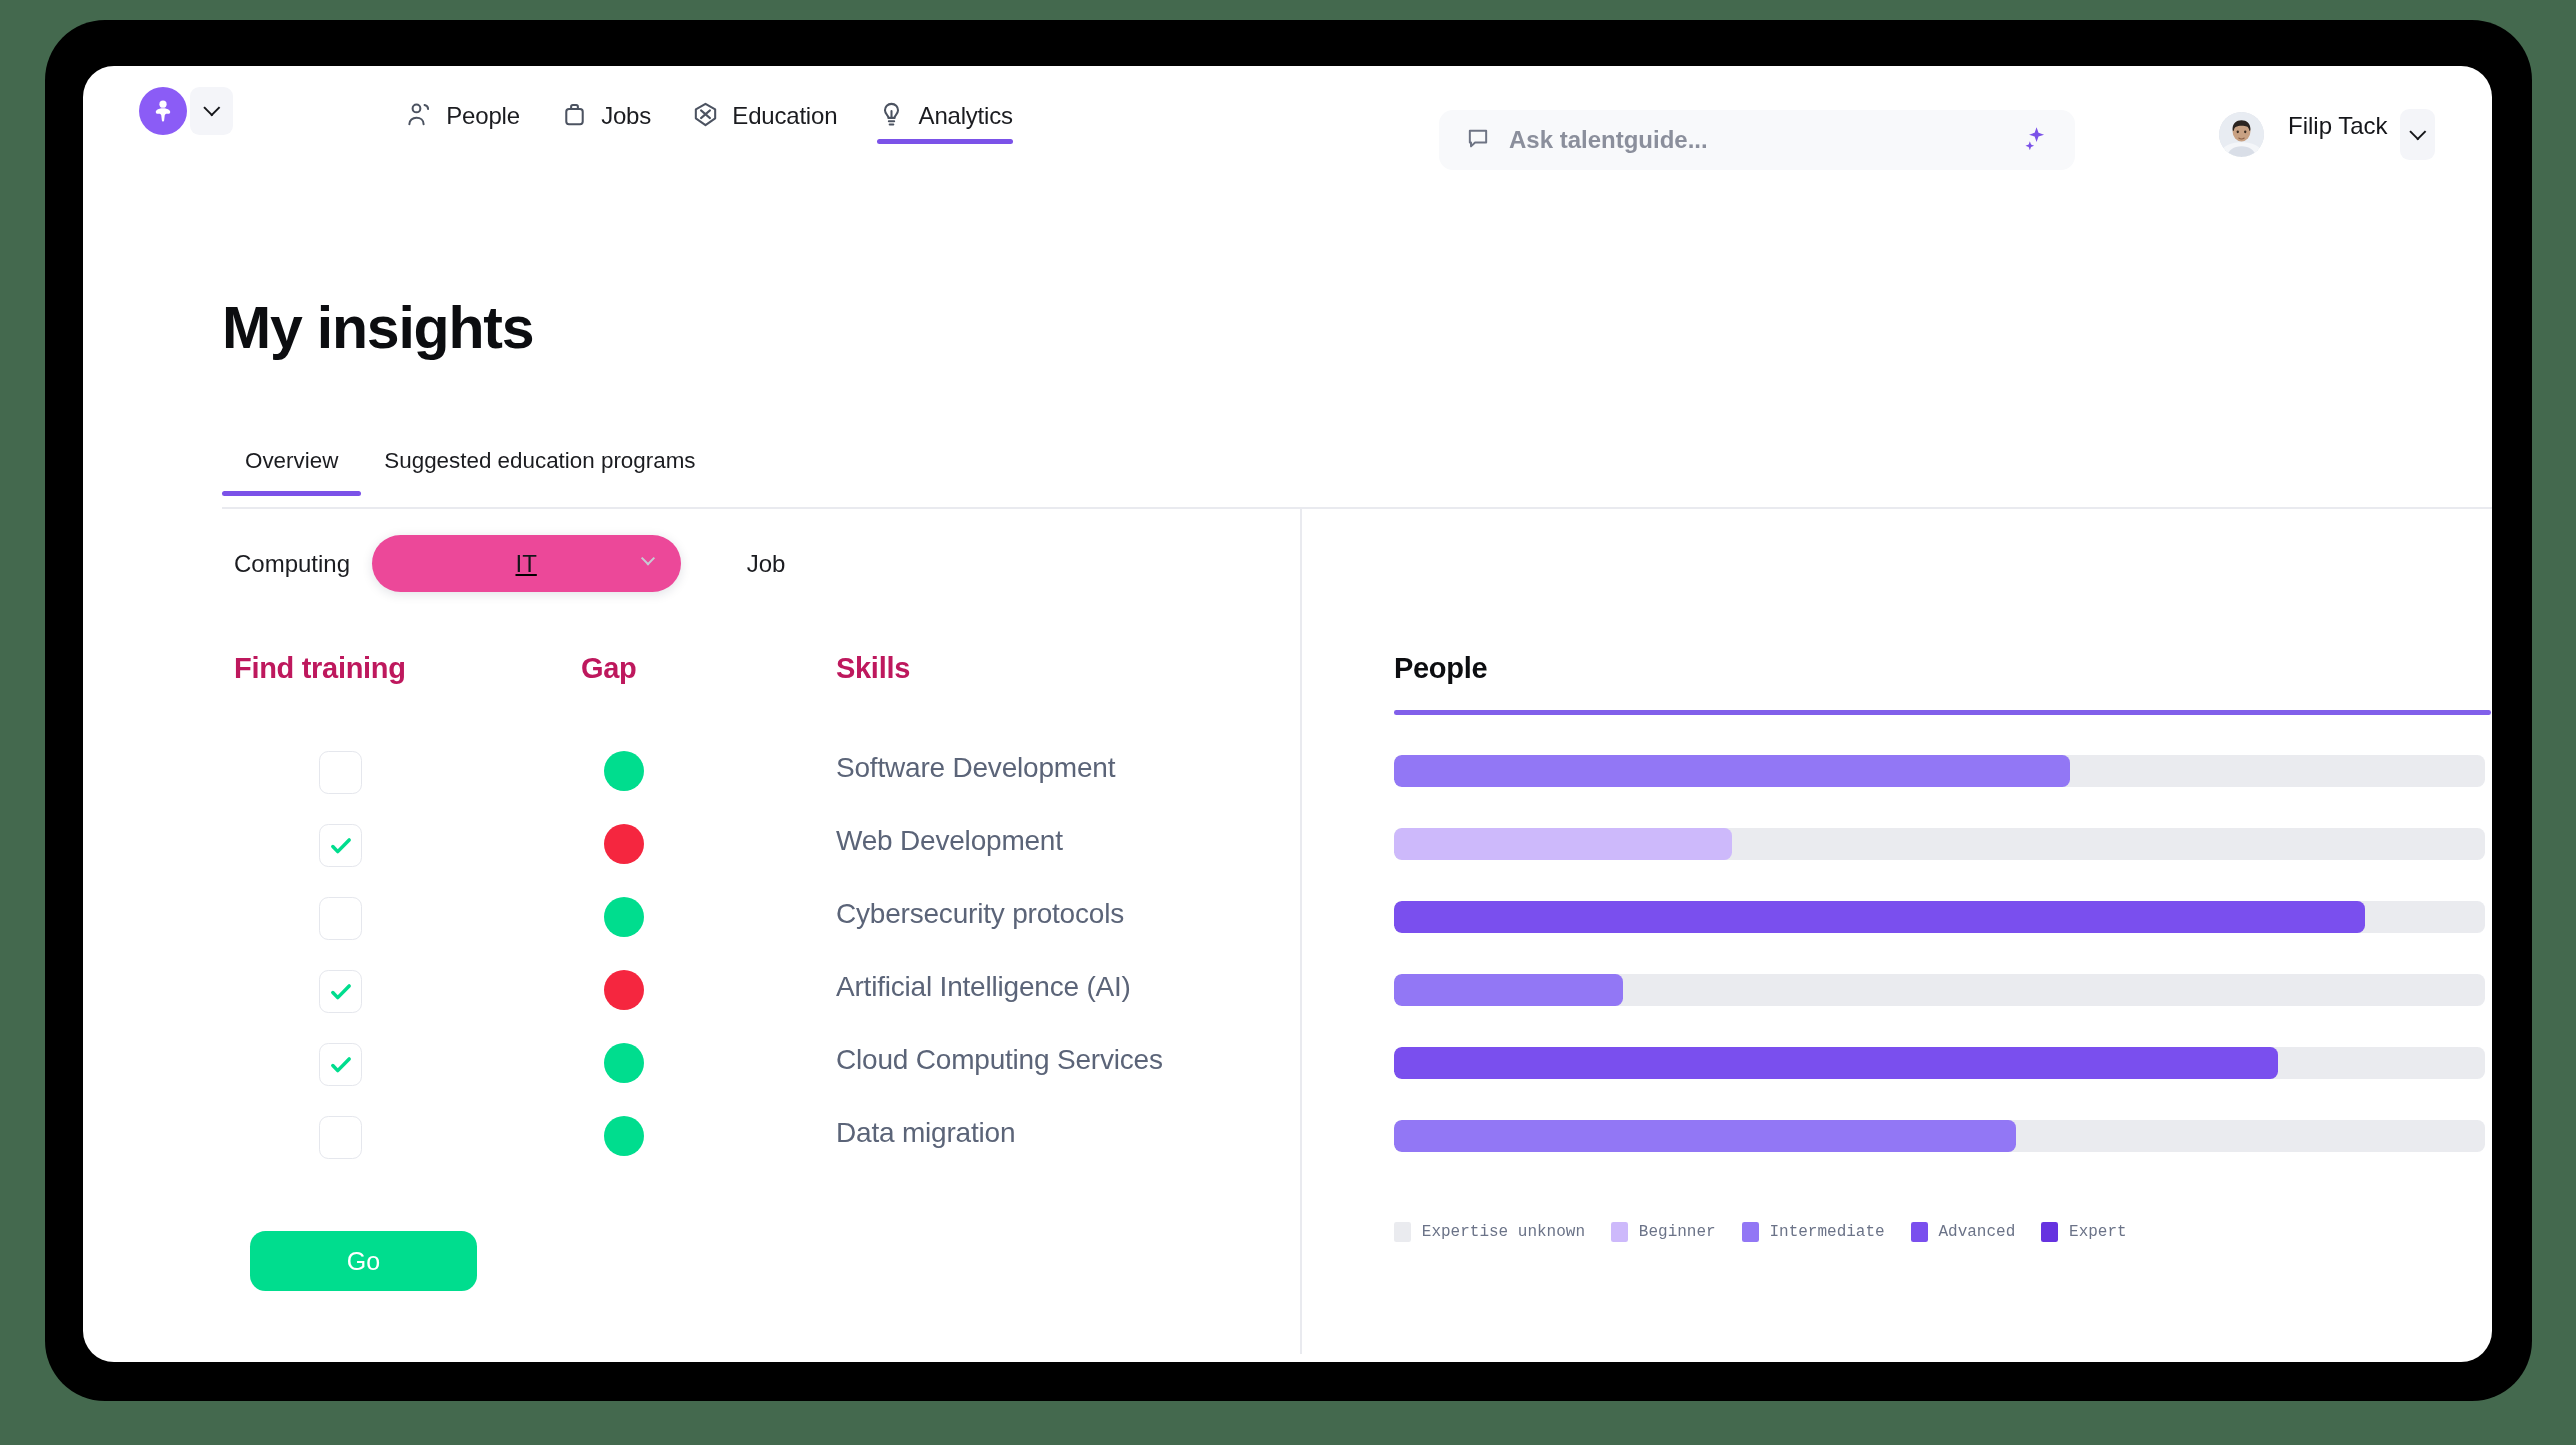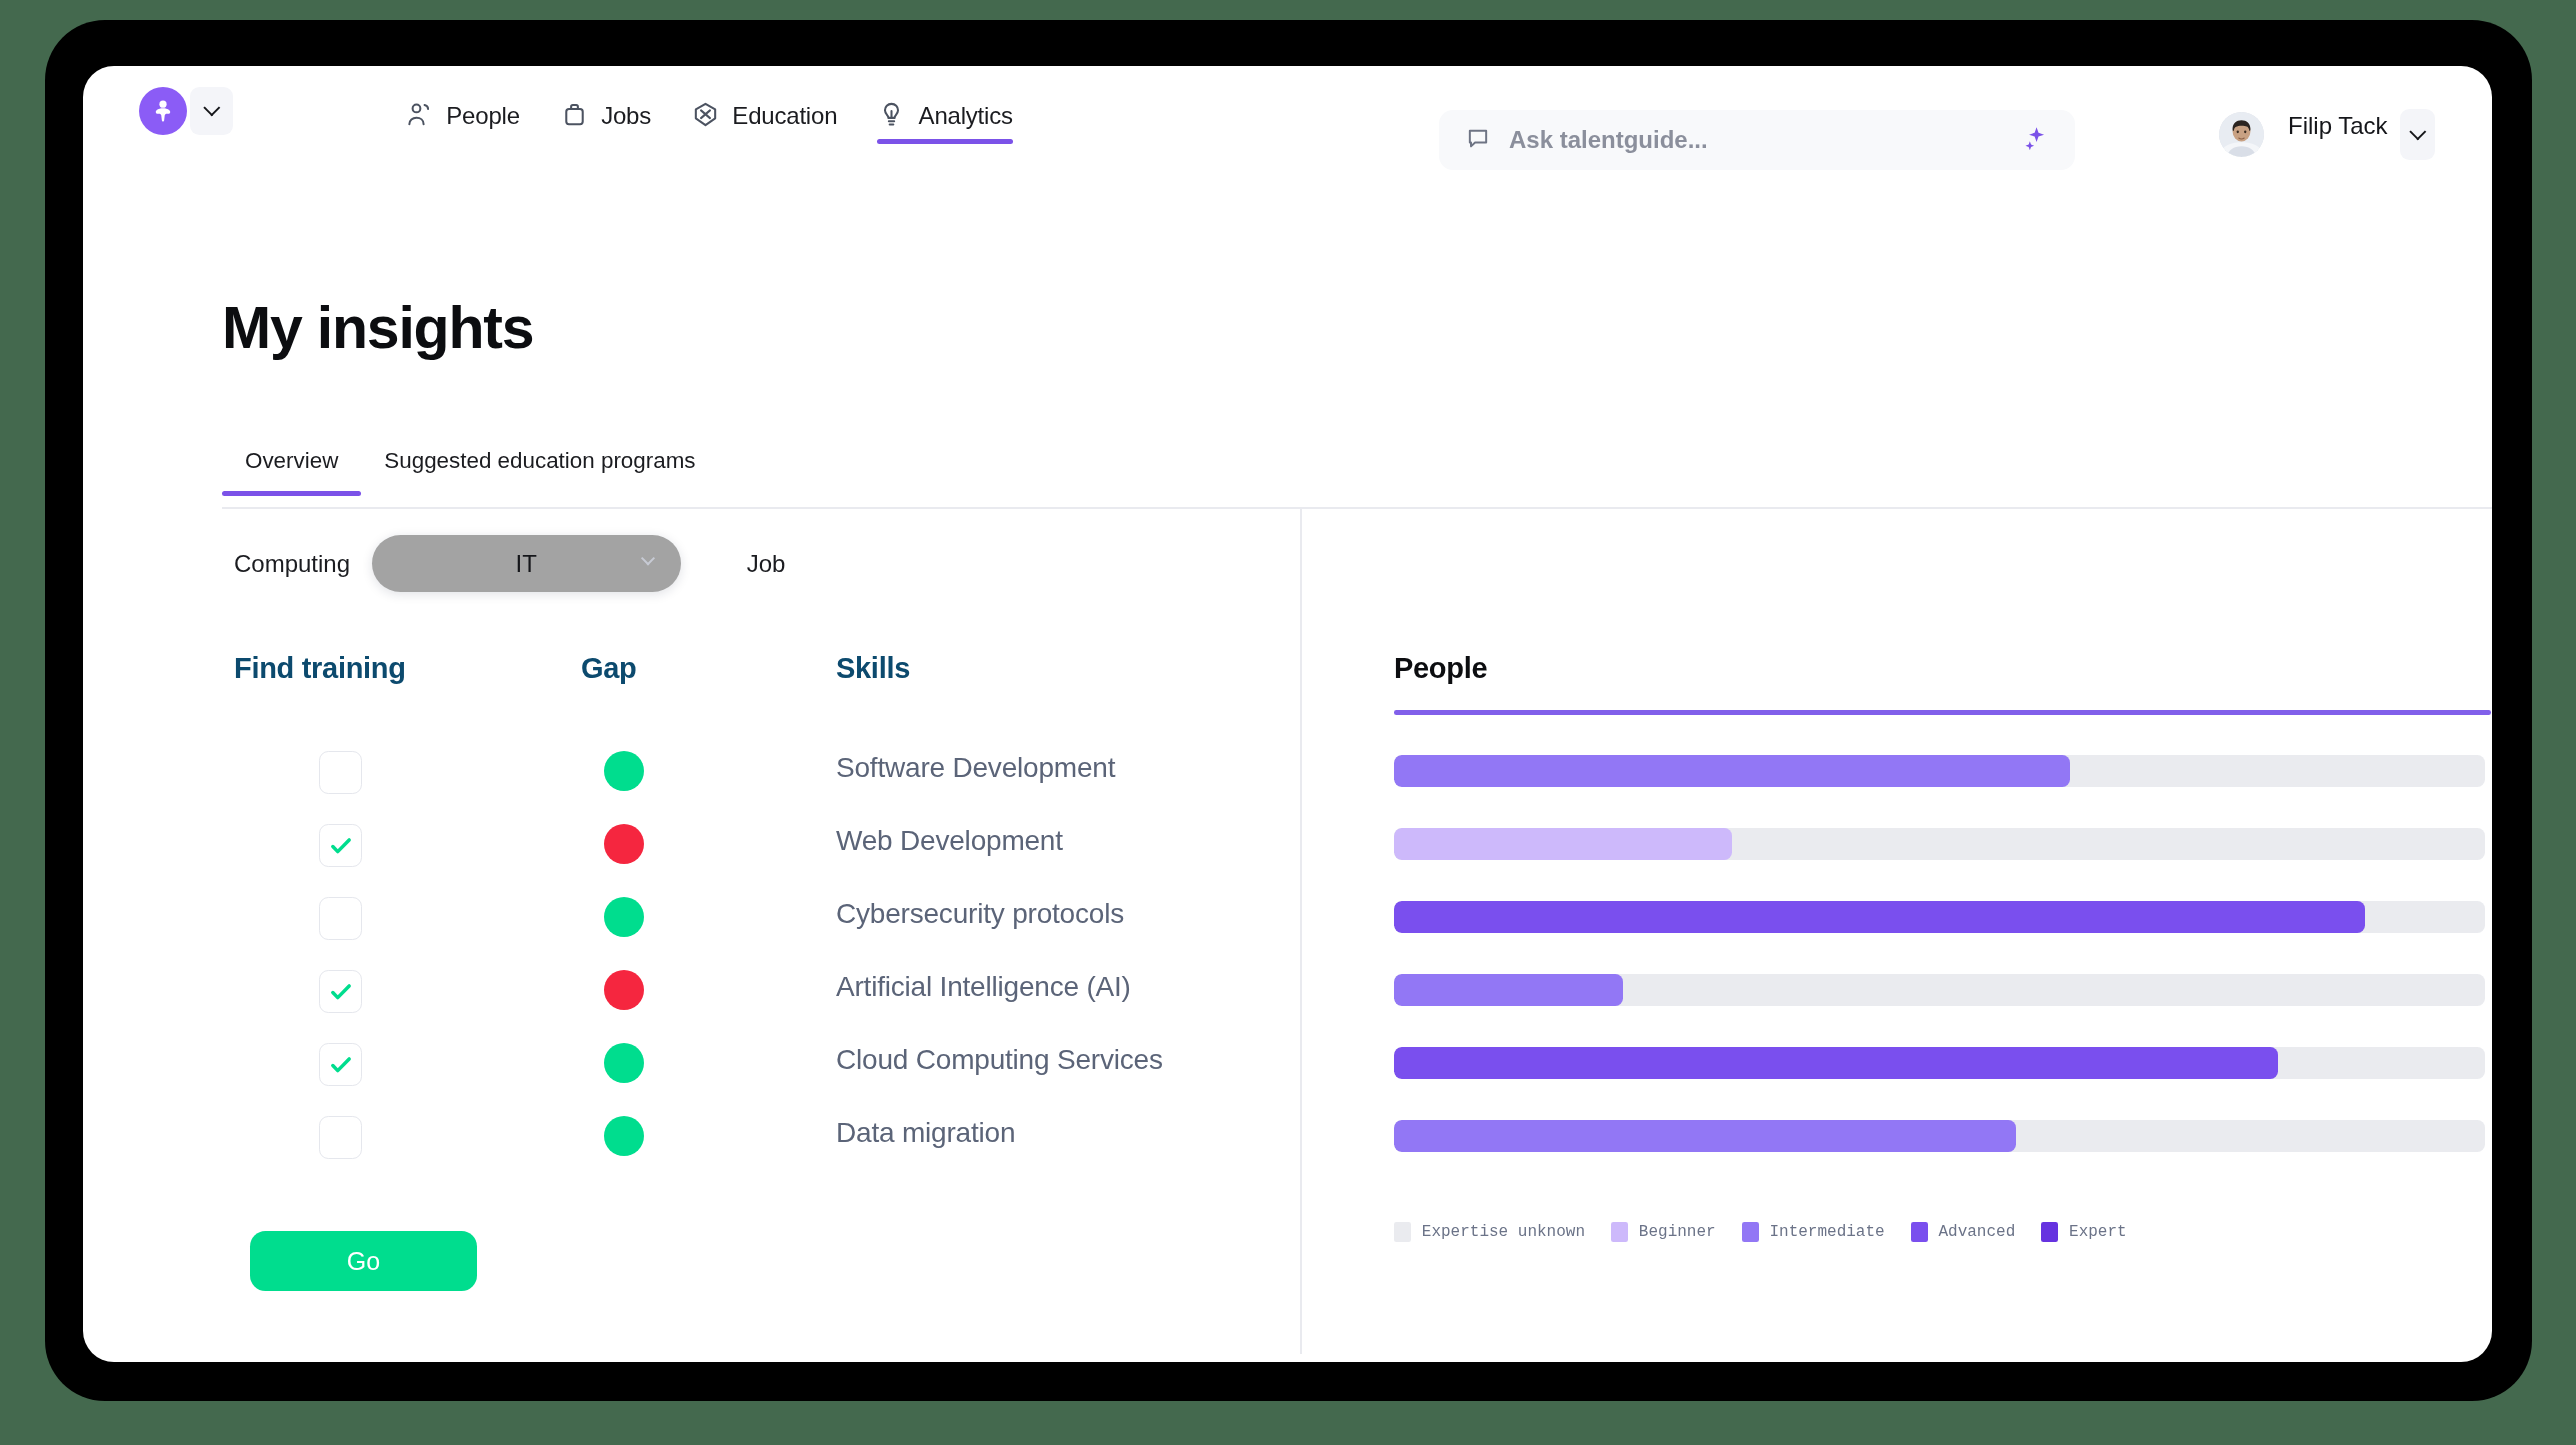"IT" .select { background: #a3a3a3 -> #ec4899; text-decoration: none -> underline }
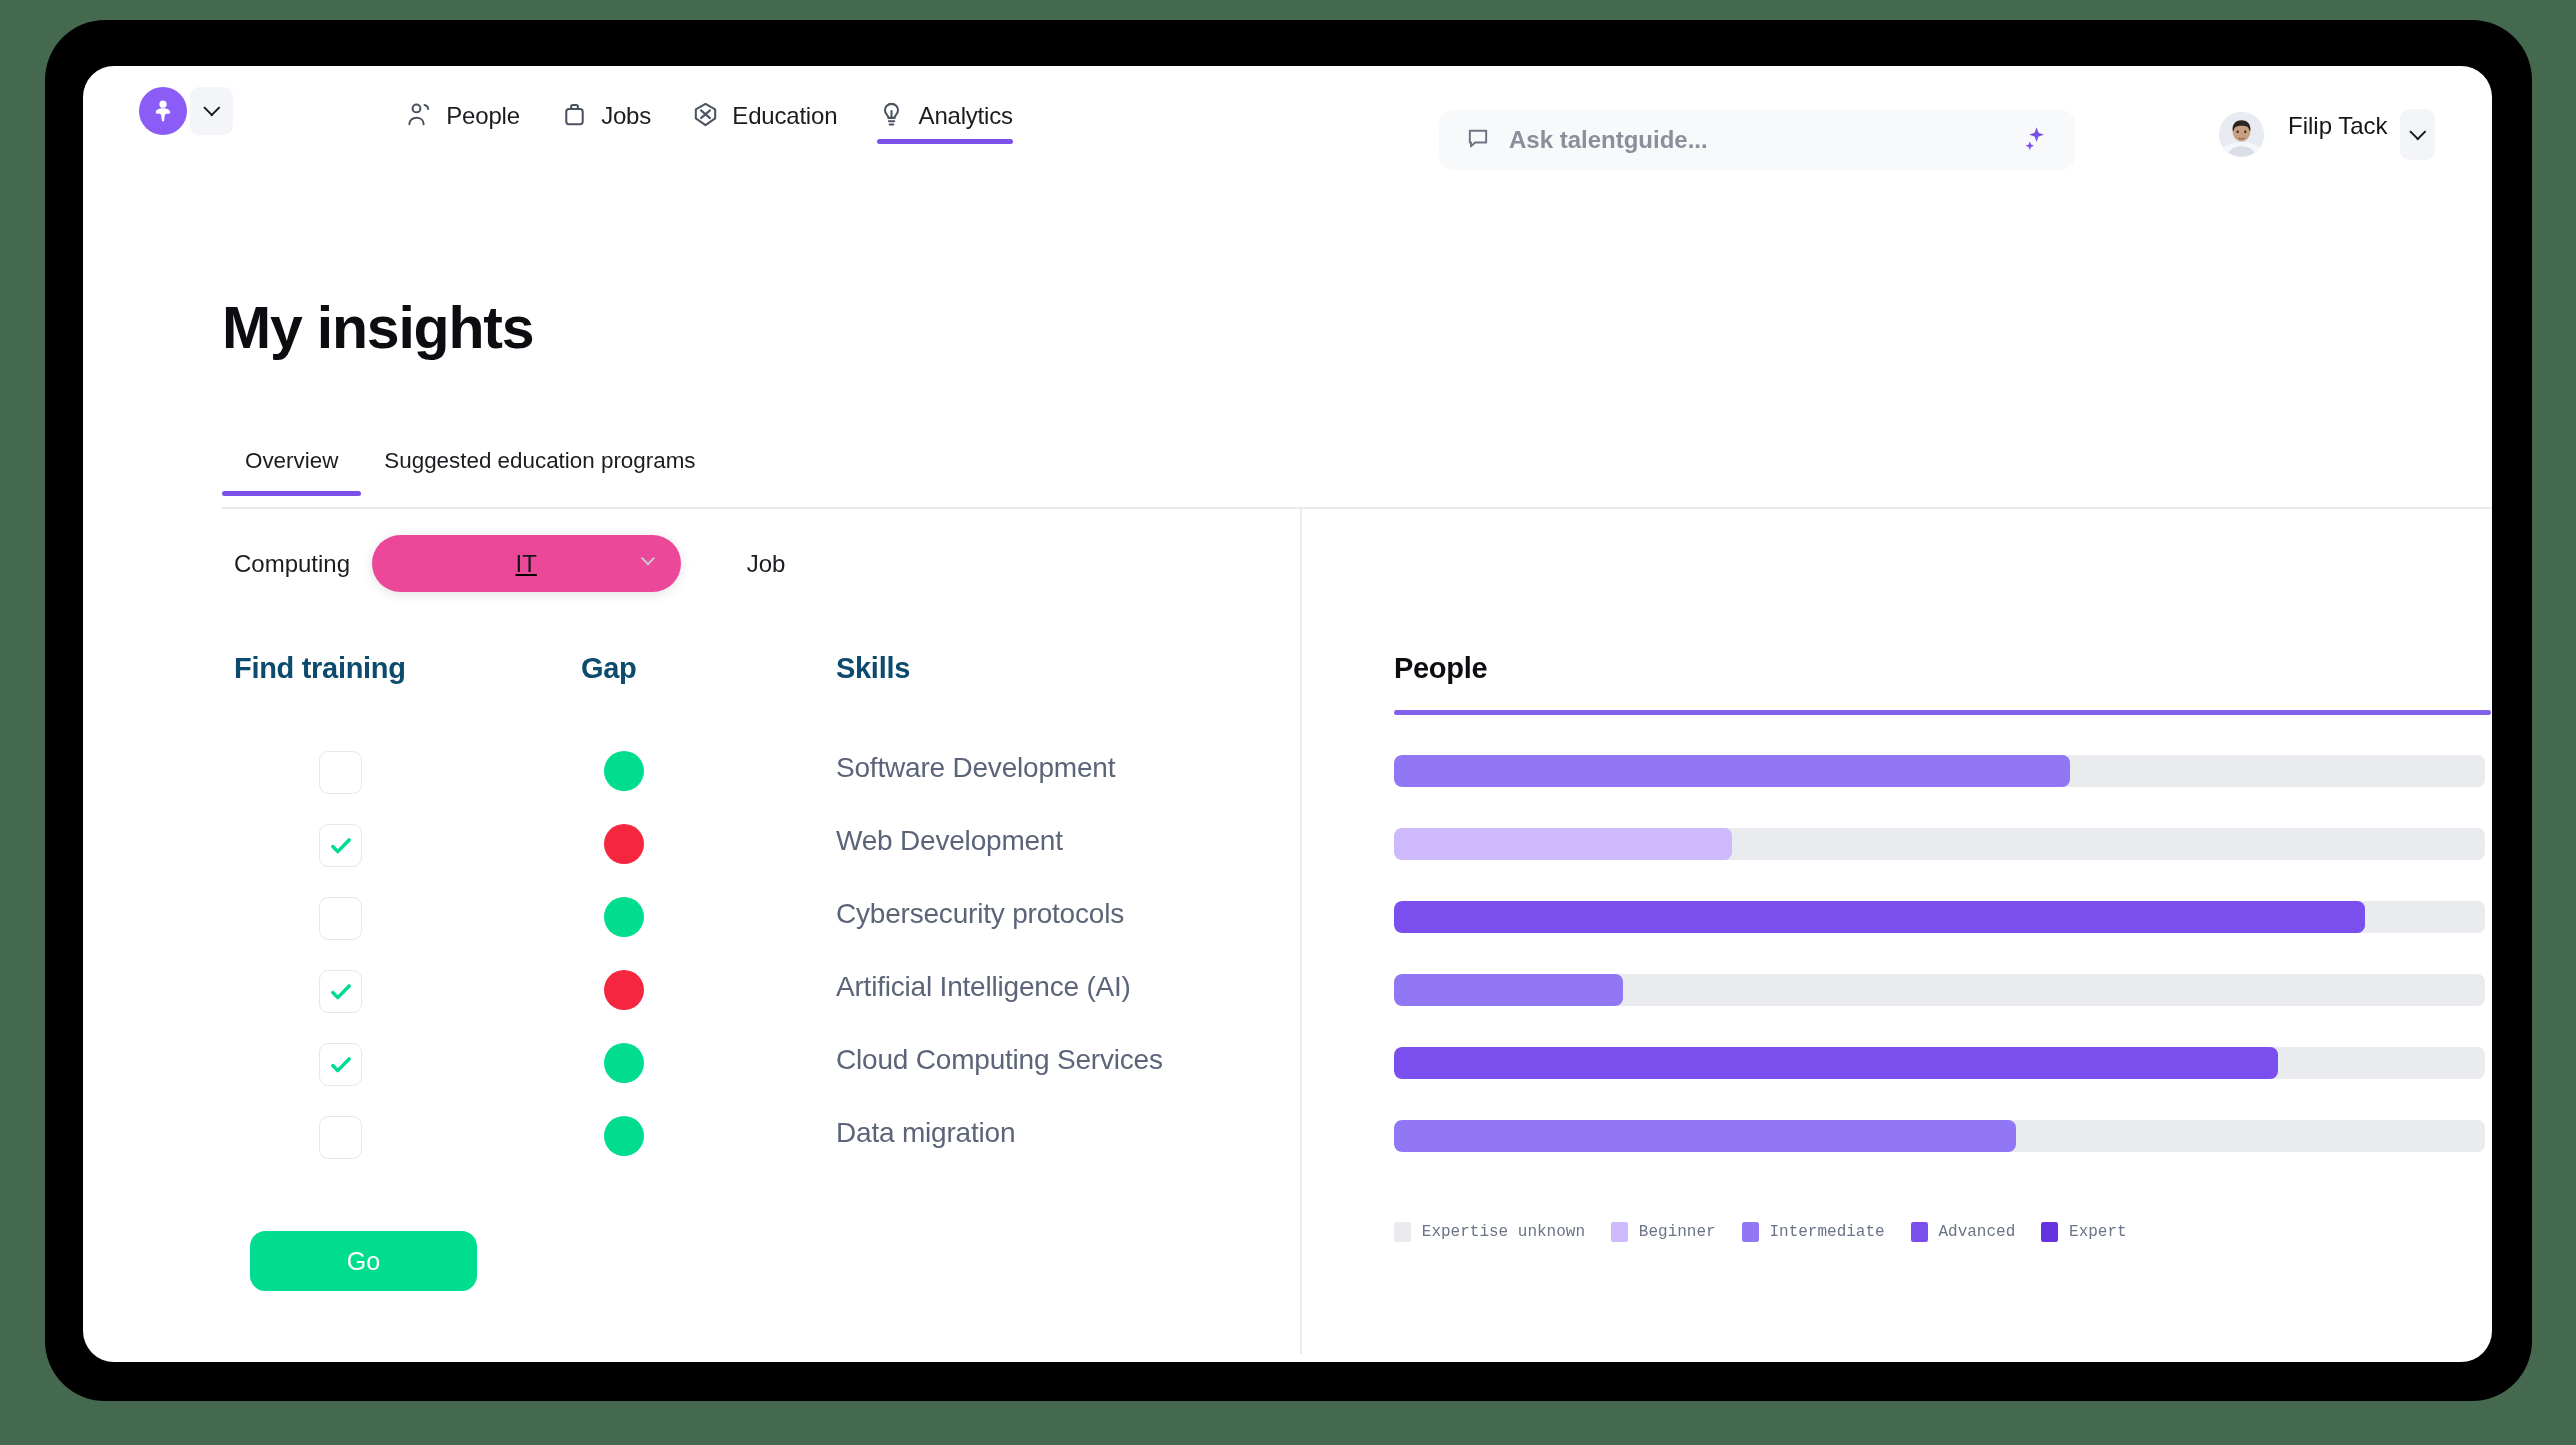"Find training" .col-head { color: #0c4a6e -> #be185d }
